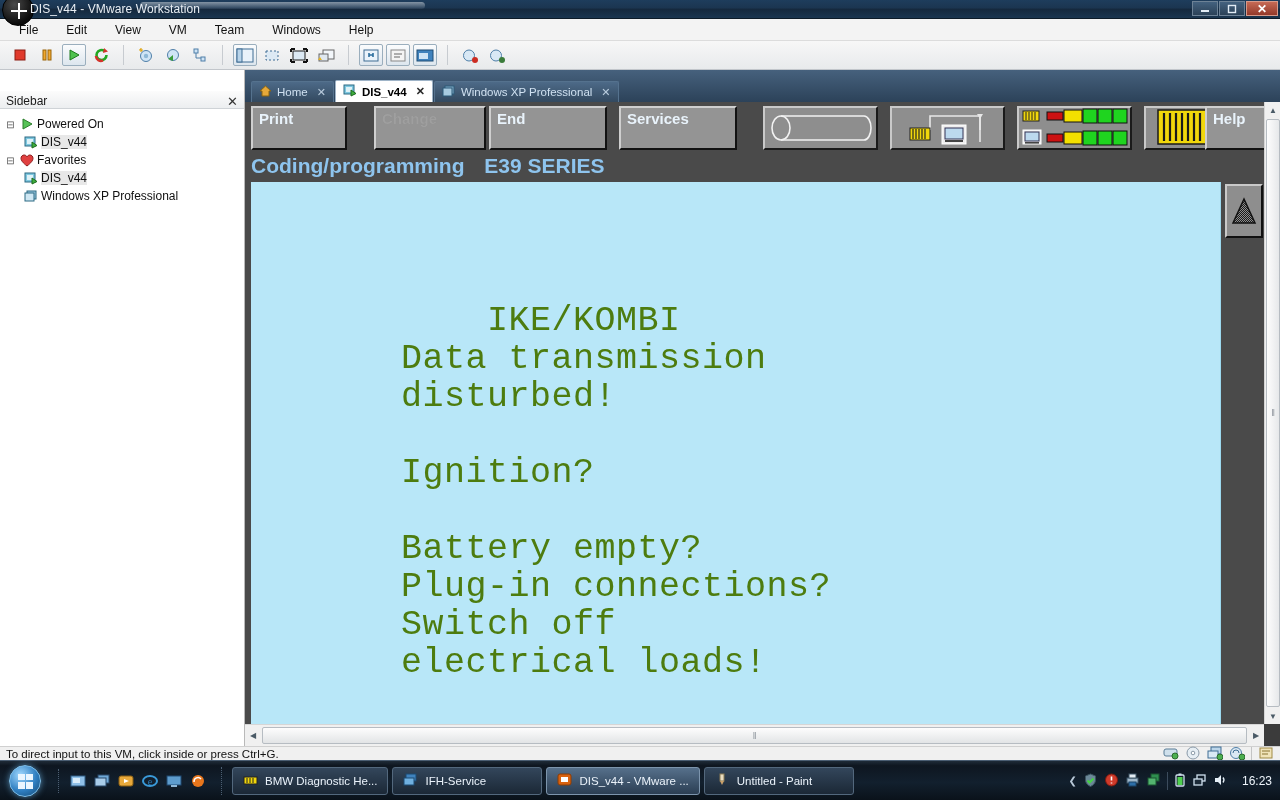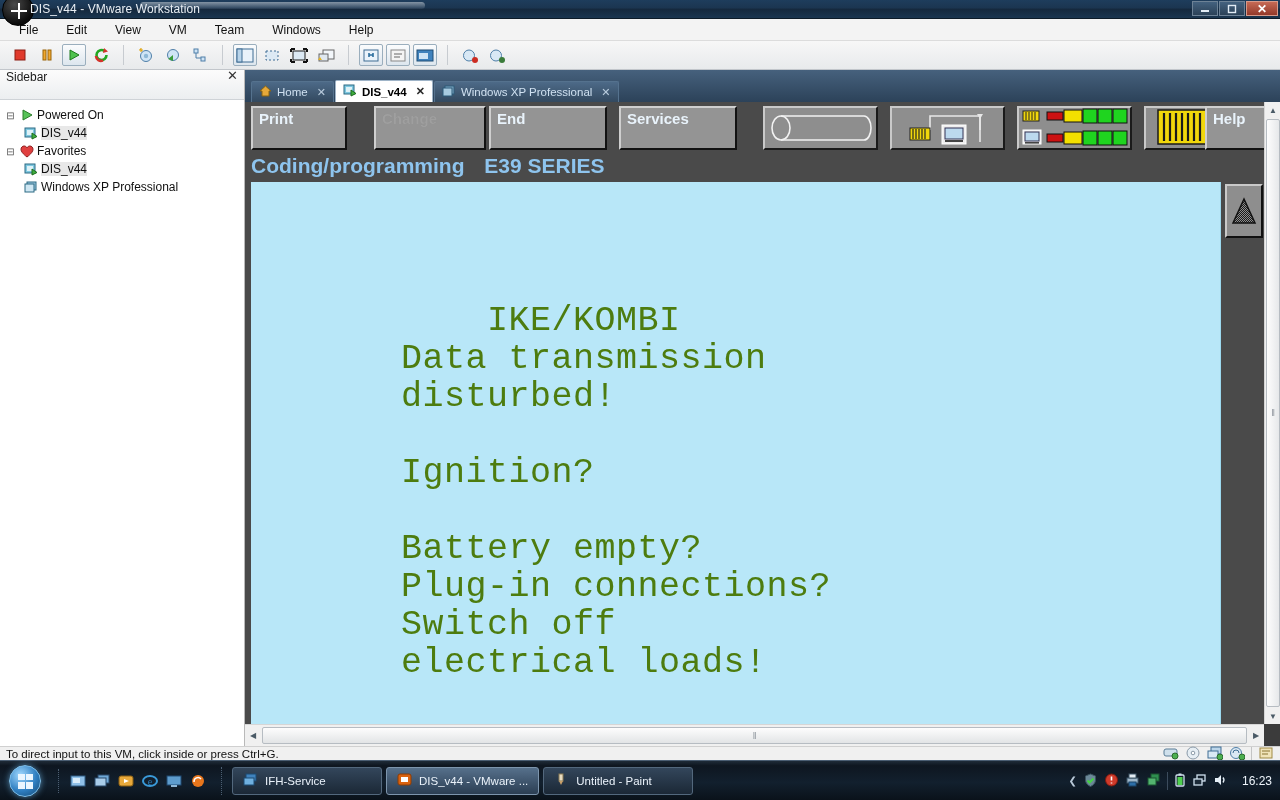"Sidebar" .sb-header { align-items: flex-start -> flex-end; height: 30px -> 18px; margin-top: none -> 21px }
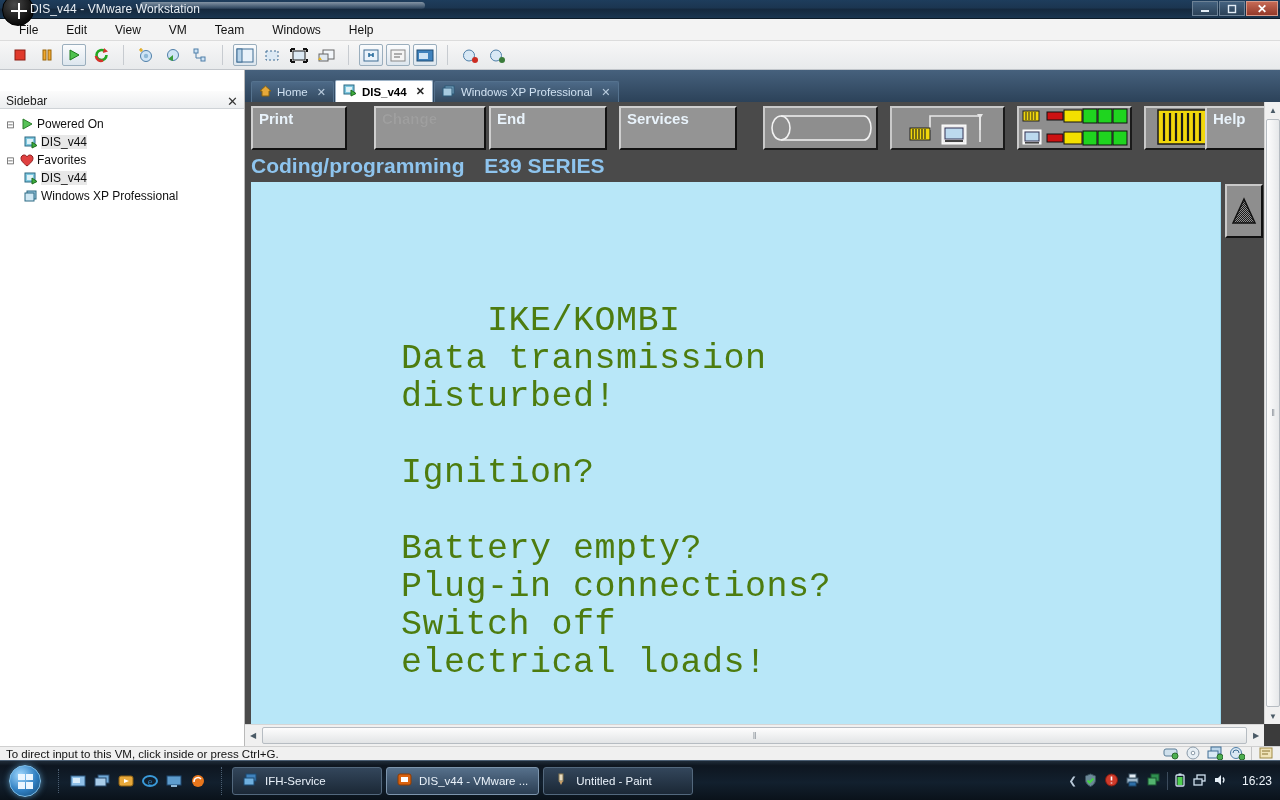"BMW Diagnostic He..." div.tb-task { html: none -> <div> <span> <svg> <rect></rect> <g> <line></line> <line></line> <line></line> </g> </svg> </span> <span>BMW Diagnostic He...</span> </div> }
